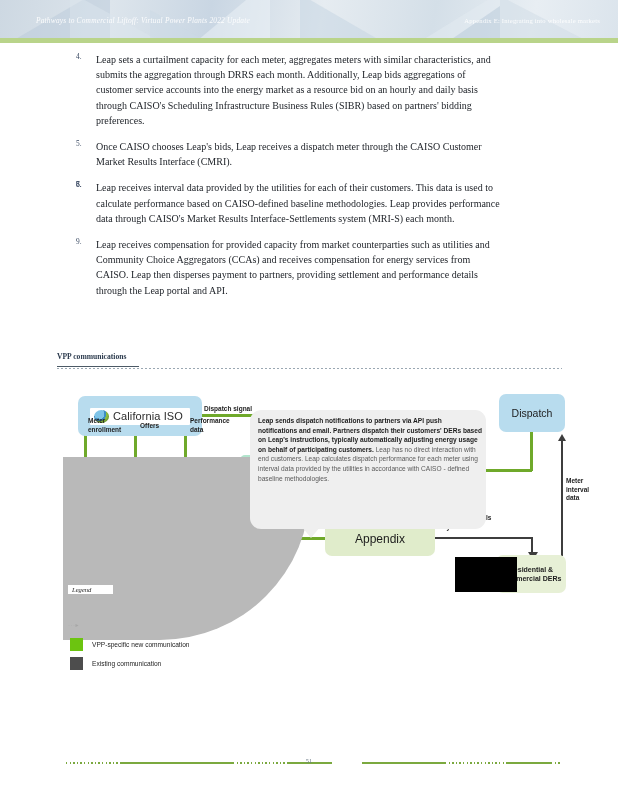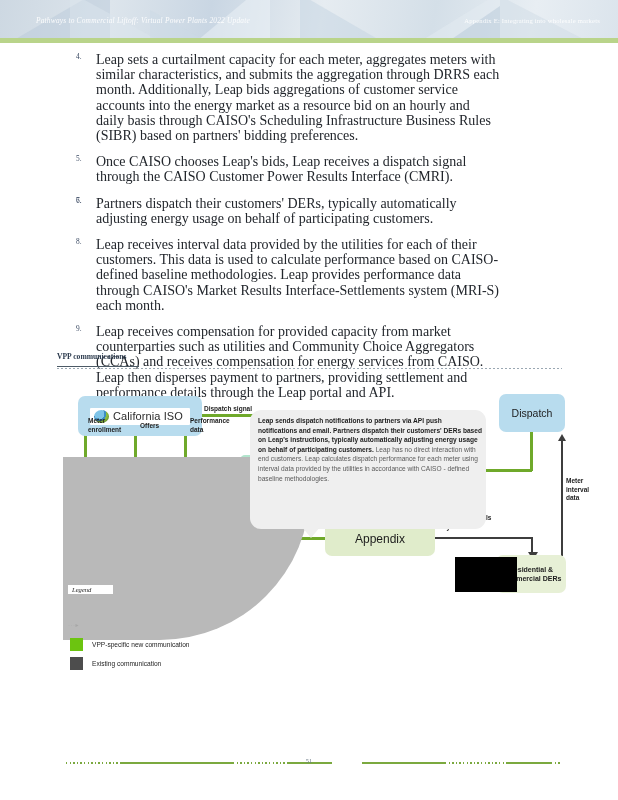"Leap sets a curtailment capacity" .li .txt { font-size: 14px -> 10px }
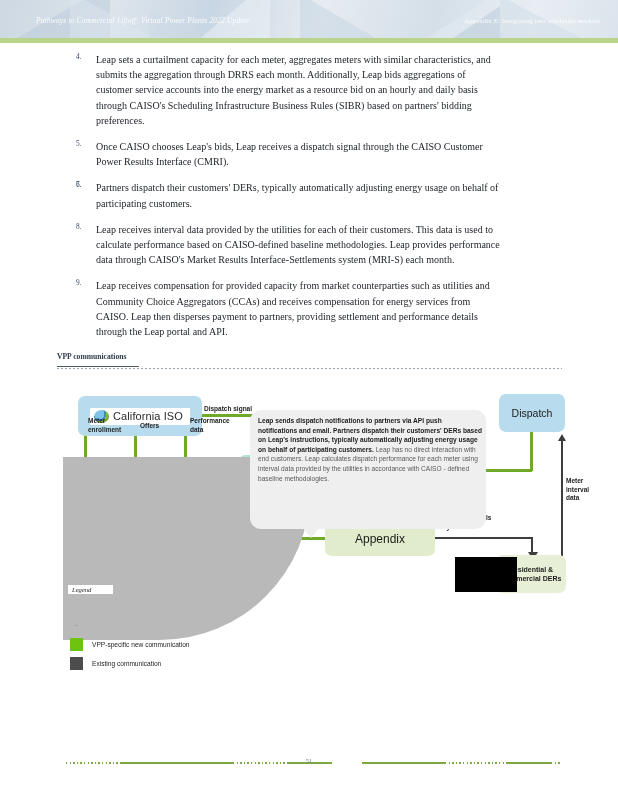"Once CAISO chooses Leap's bids," div.txt { text: signal through the CAISO Customer Power -> meter through the CAISO Customer Market }
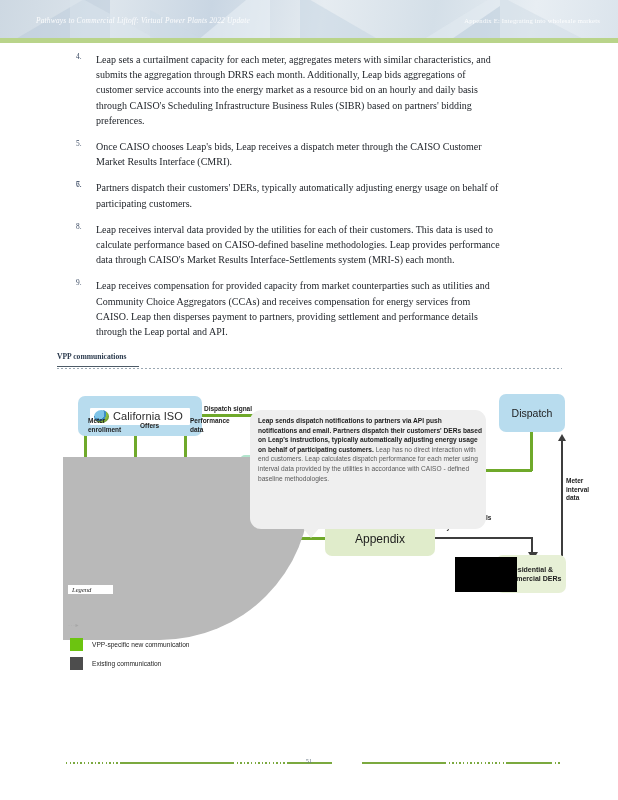"Partners dispatch their customers' DERs," div.txt { html: <div>Partners dispatch their customers' DERs, typically automatically adjusting energy usage on behalf of participating customers.</div> -> none }
